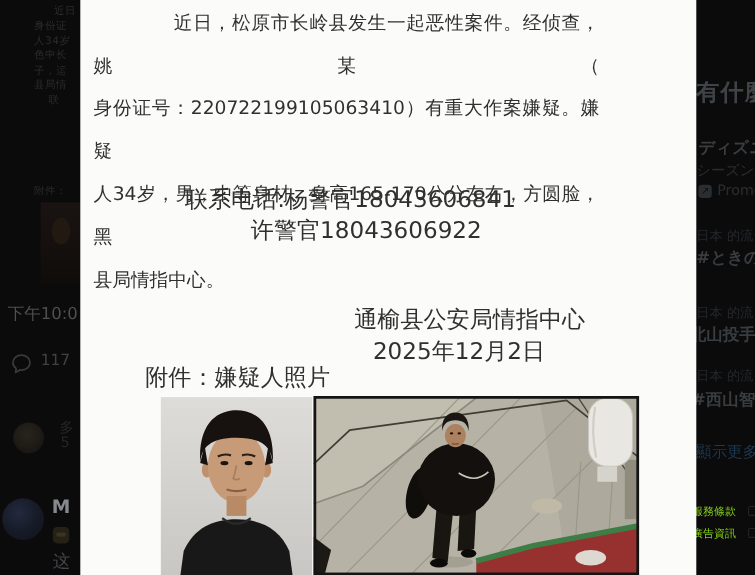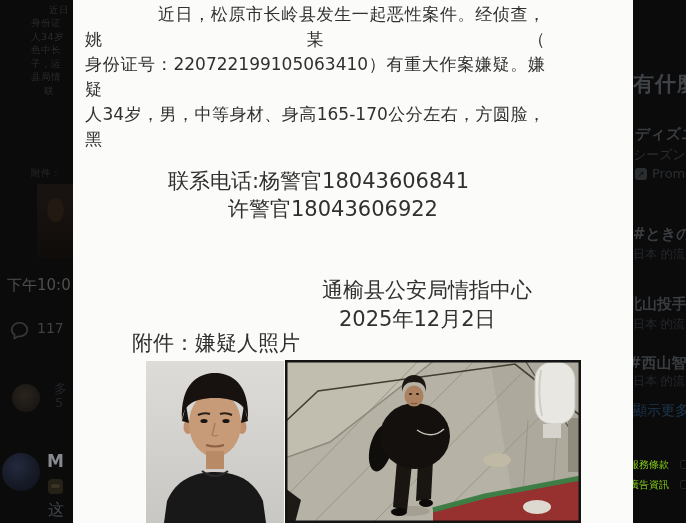"近日，松原市长岭县发生一起恶性案件。经侦查，姚某（" .doc-body { line-height: 25px -> 39px }
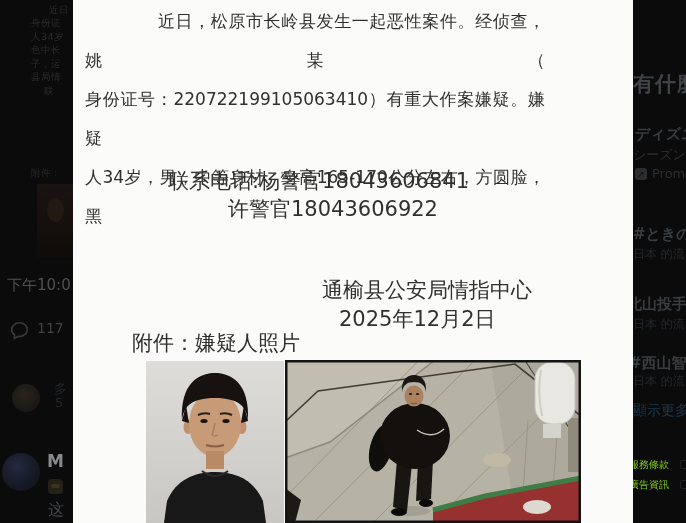"日本 的流" .t-cat { margin-top: 40px -> none }
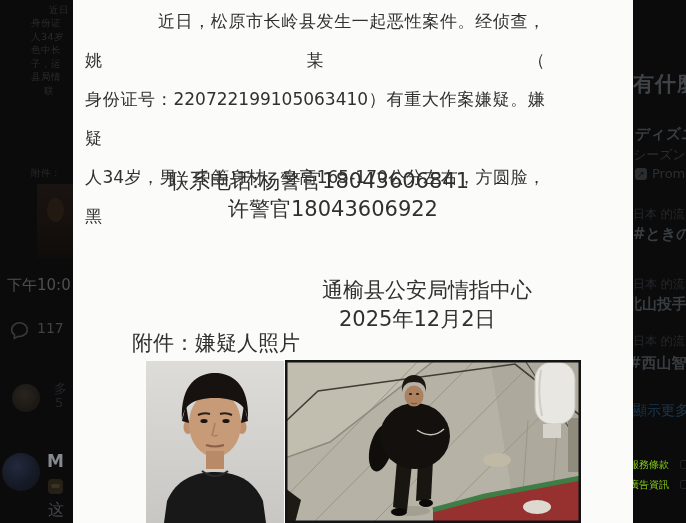"县局情指中心。" div.doc-line { html: none -> <div>县局情指中心。</div> }
